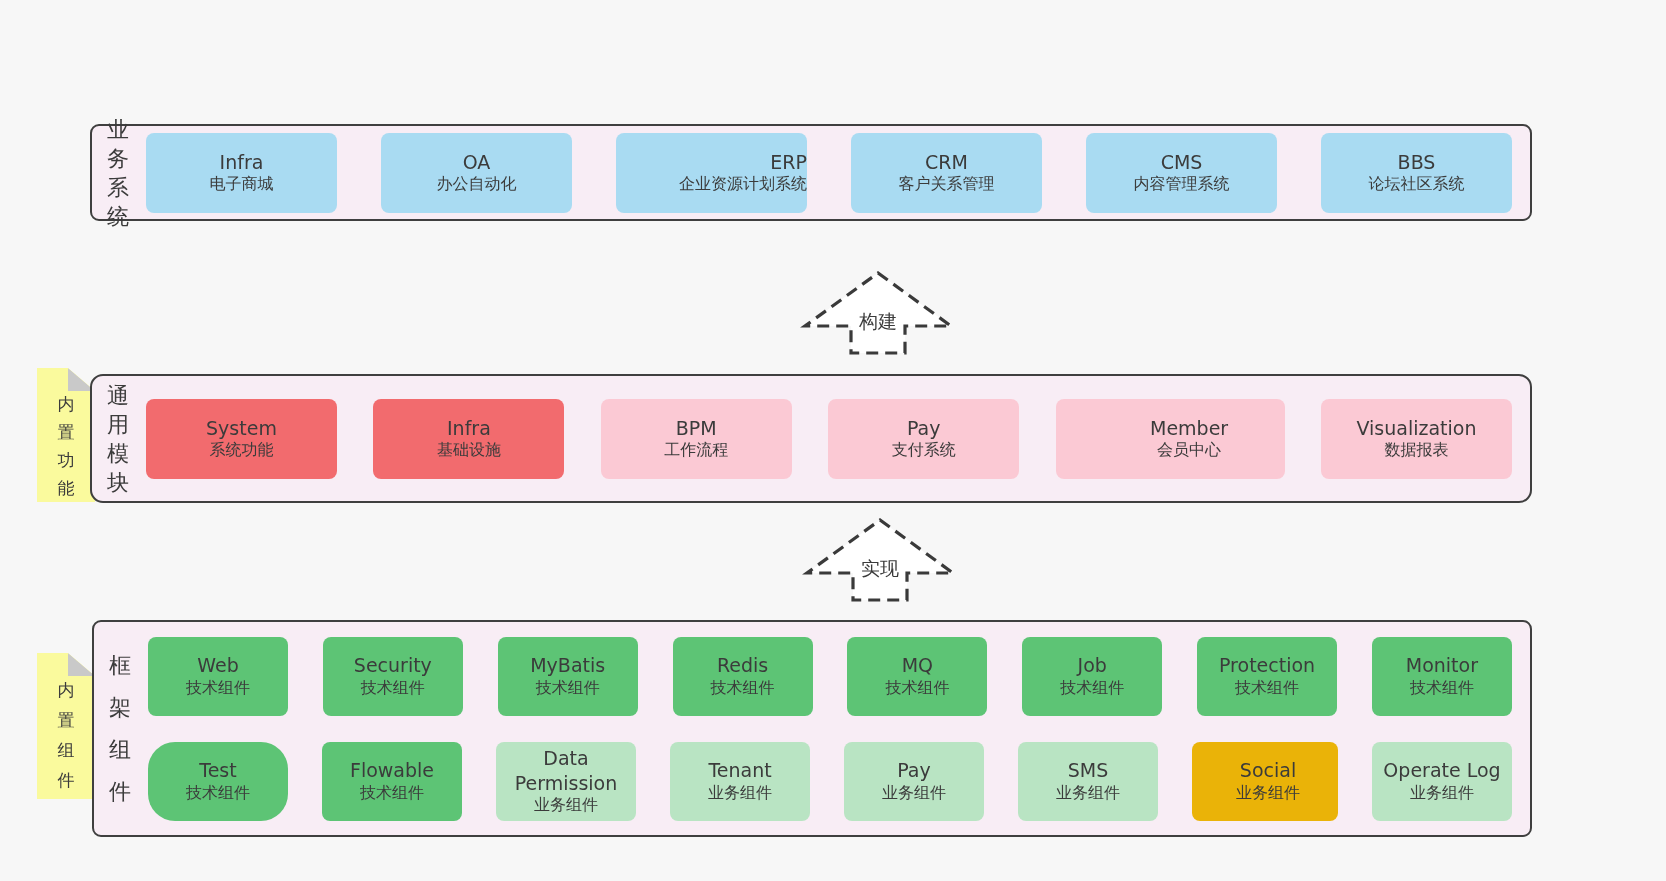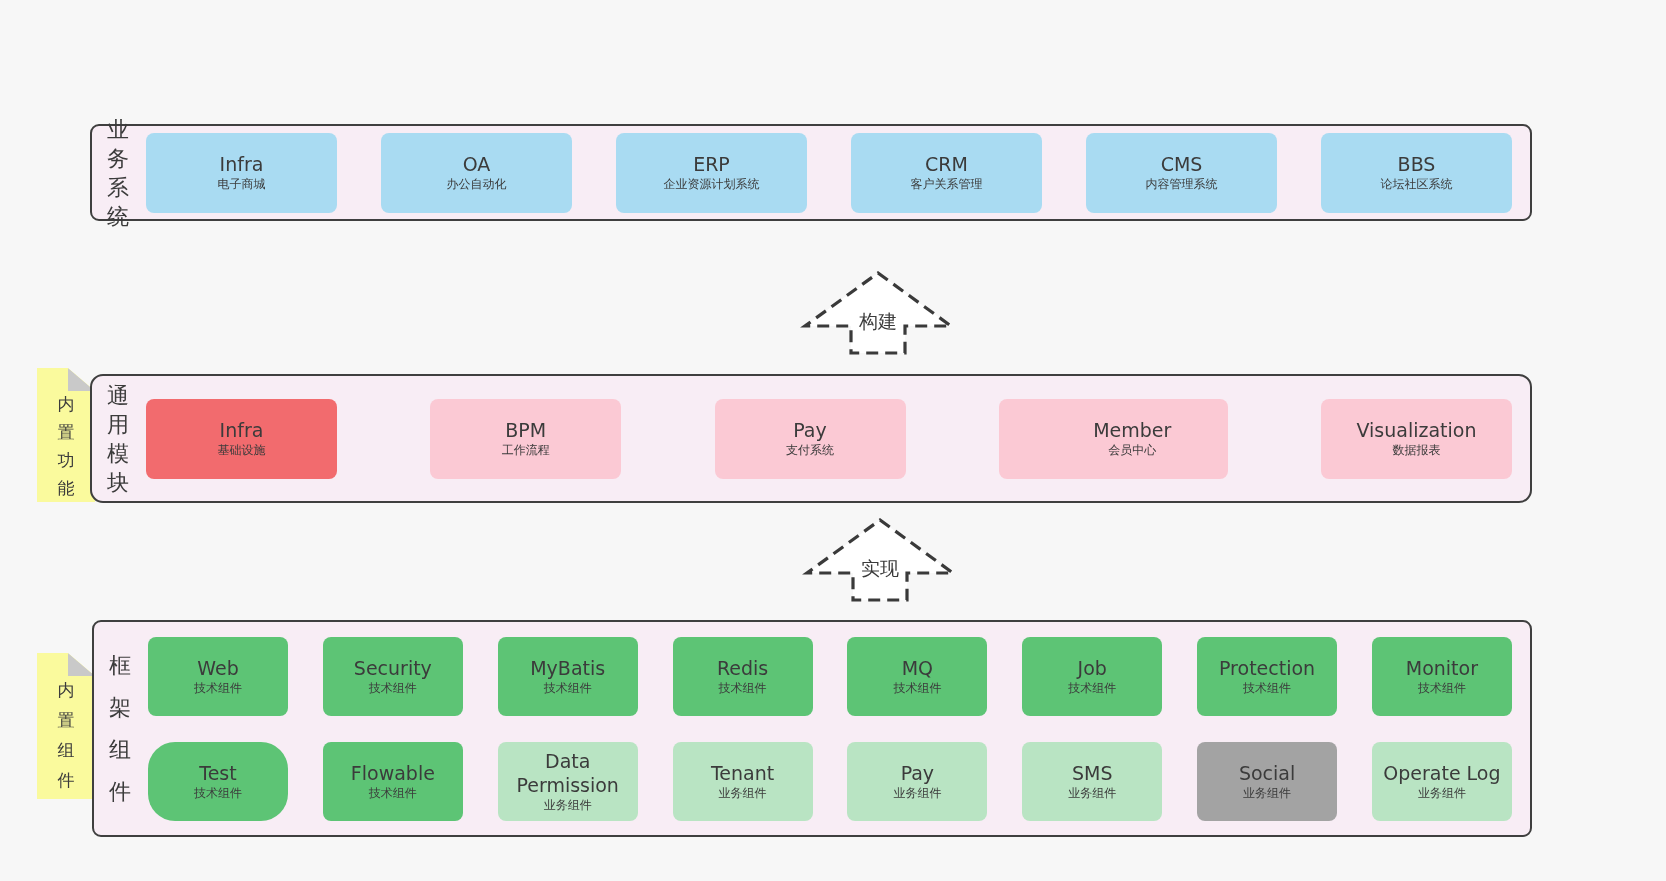"ERP" div.box { align-items: none -> flex-end }
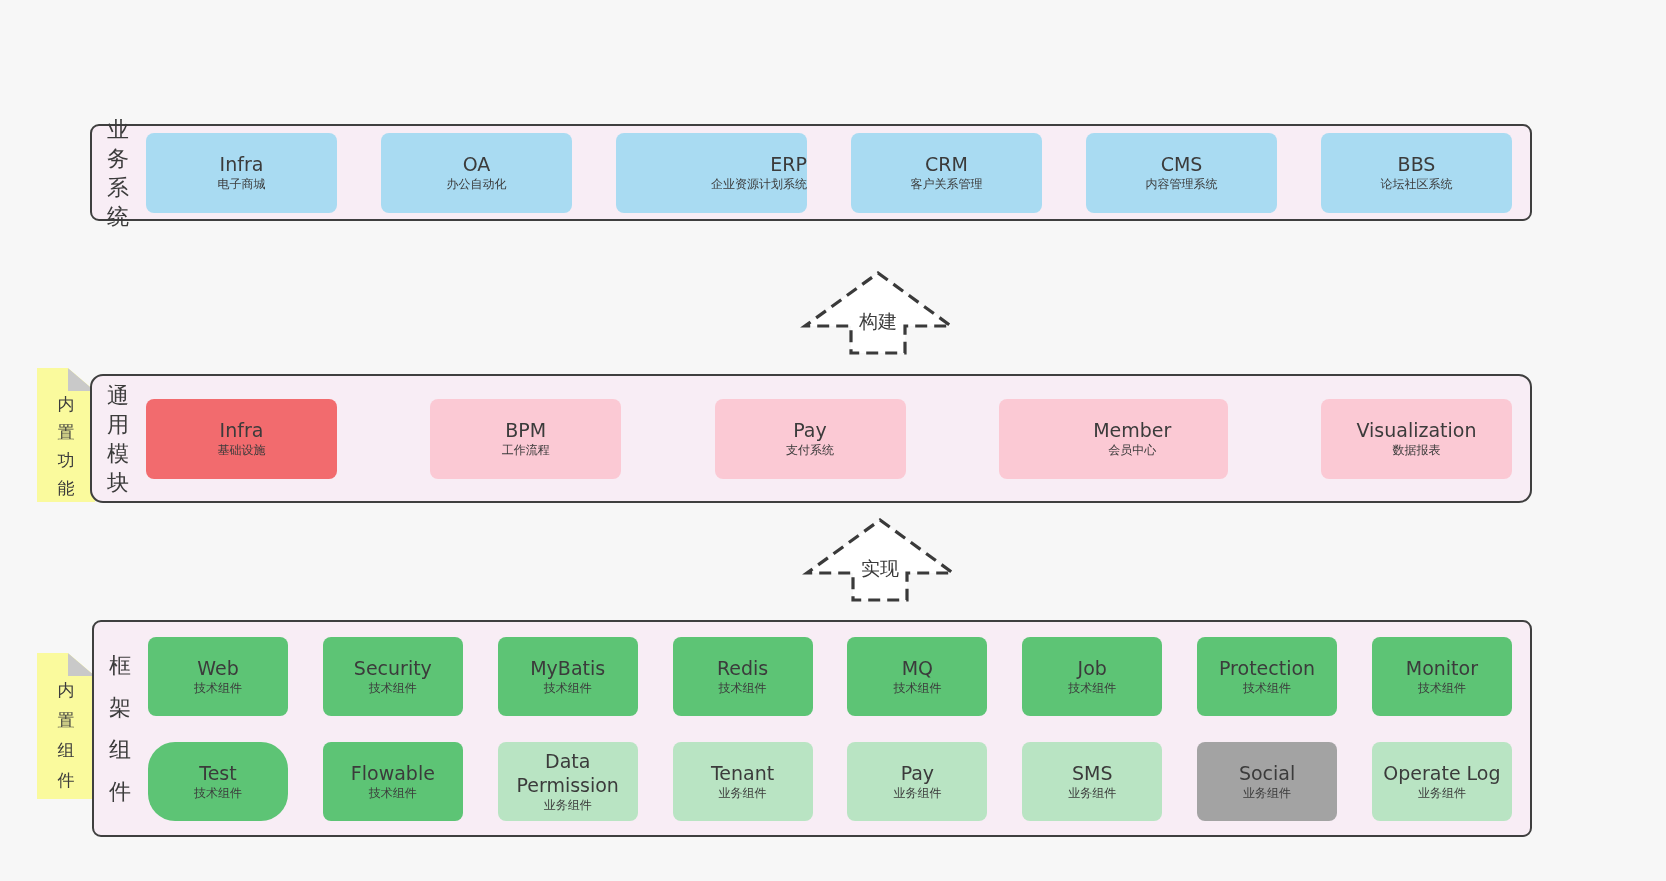"电子商城" .box-sub { font-size: 12px -> 16px }
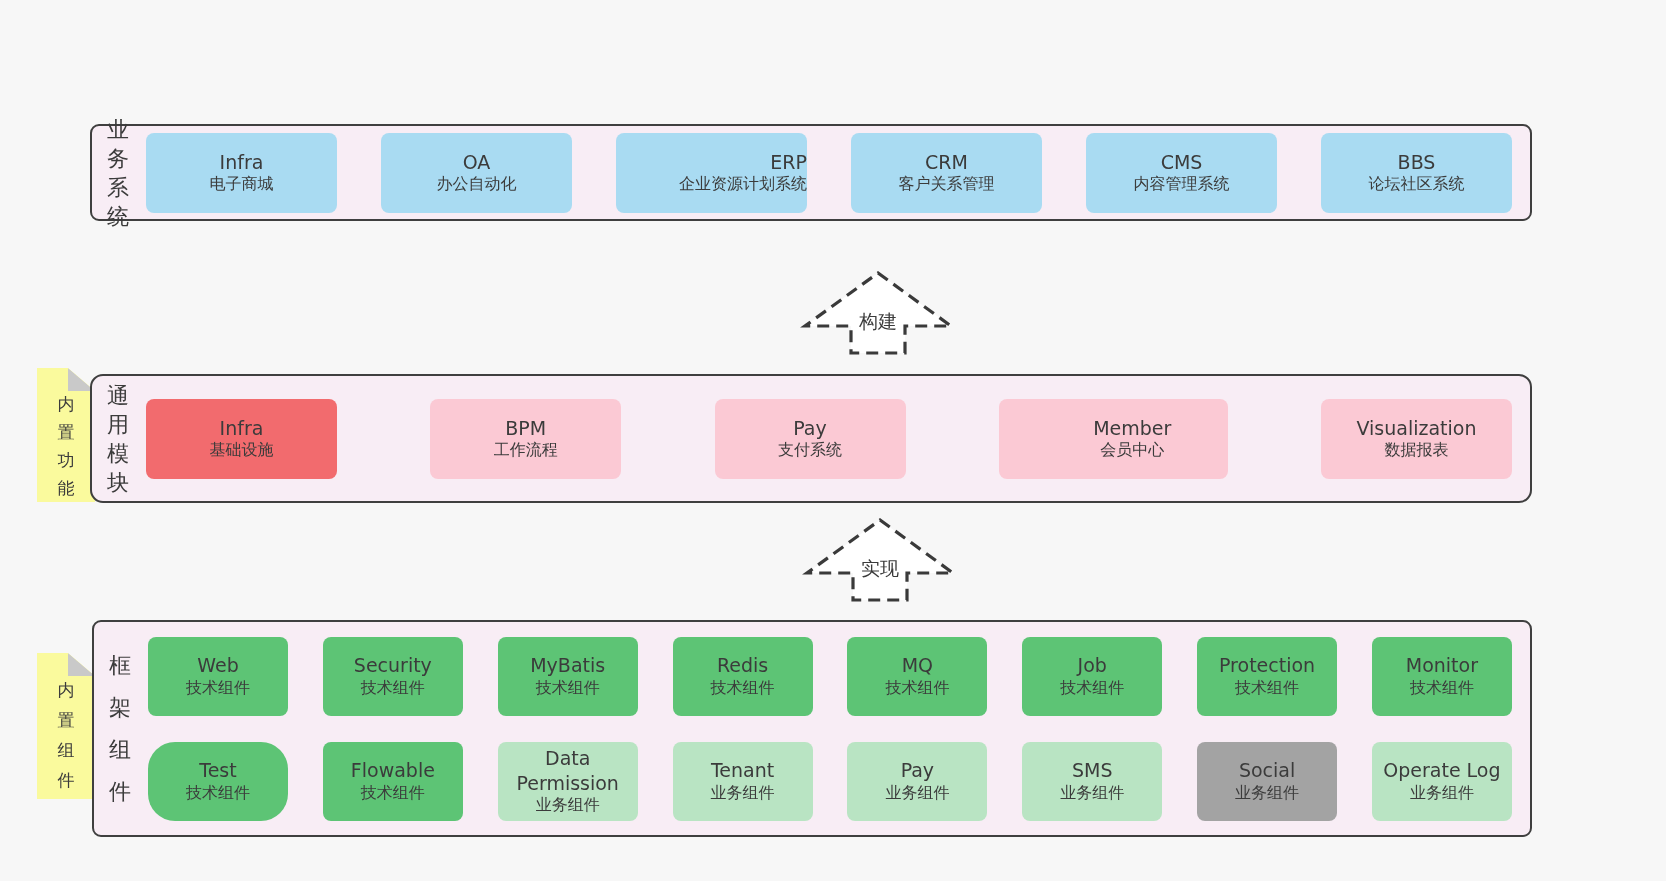"System" div.box { html: none -> <div> <div>System</div> <div>系统功能</div> </div> }
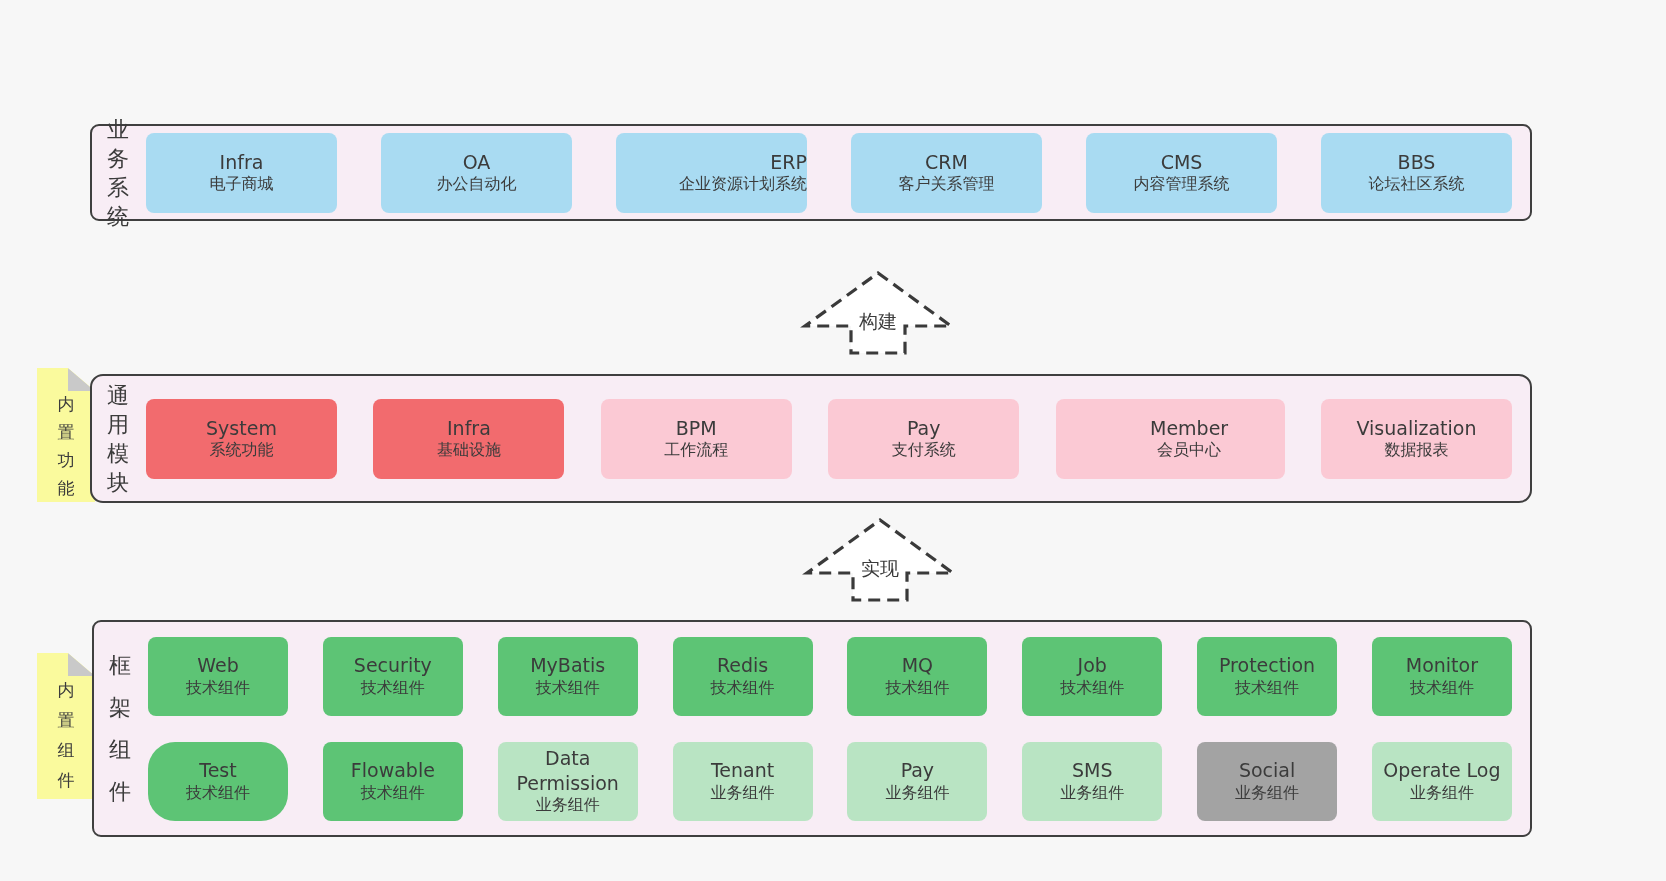"Social" div.box { background: #a3a3a3 -> #eab308; padding-left: none -> 6px }
